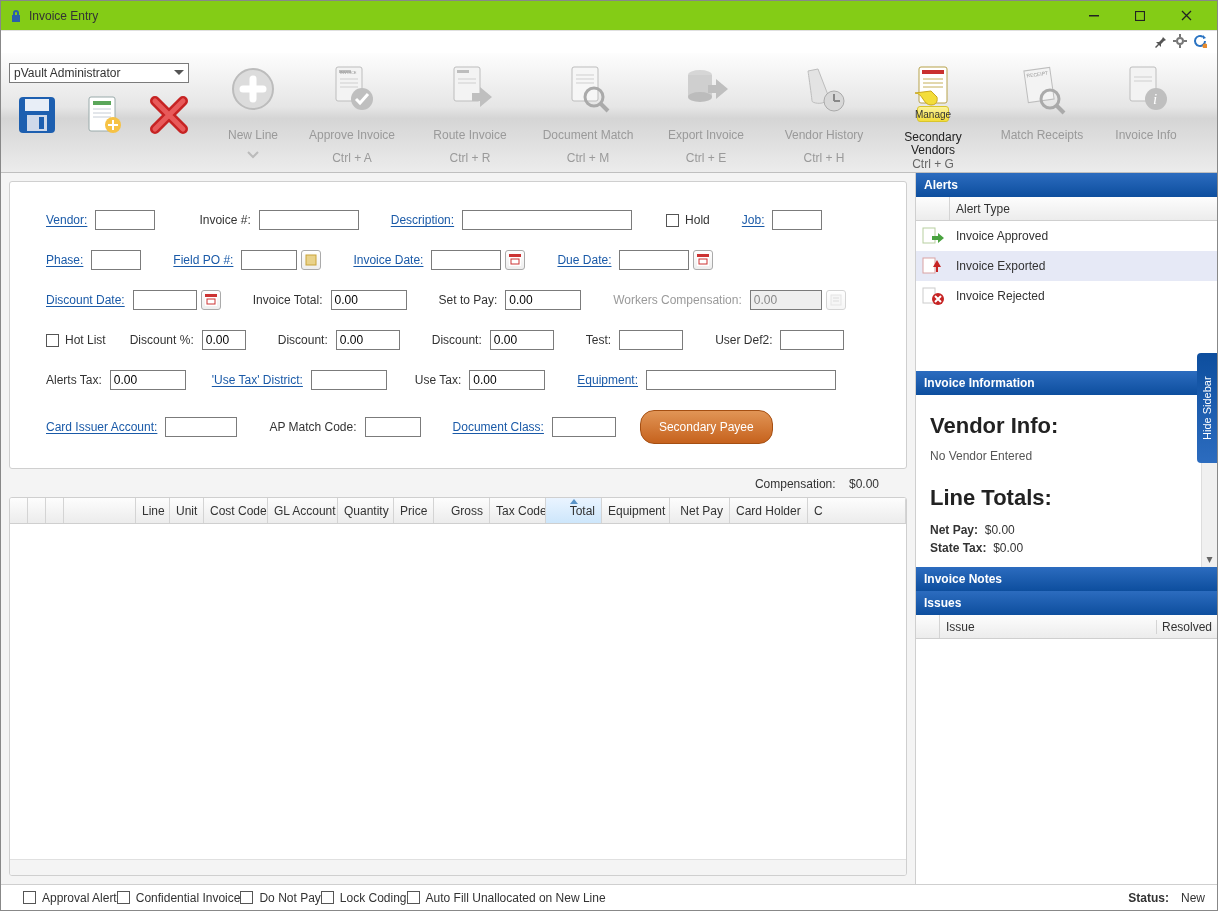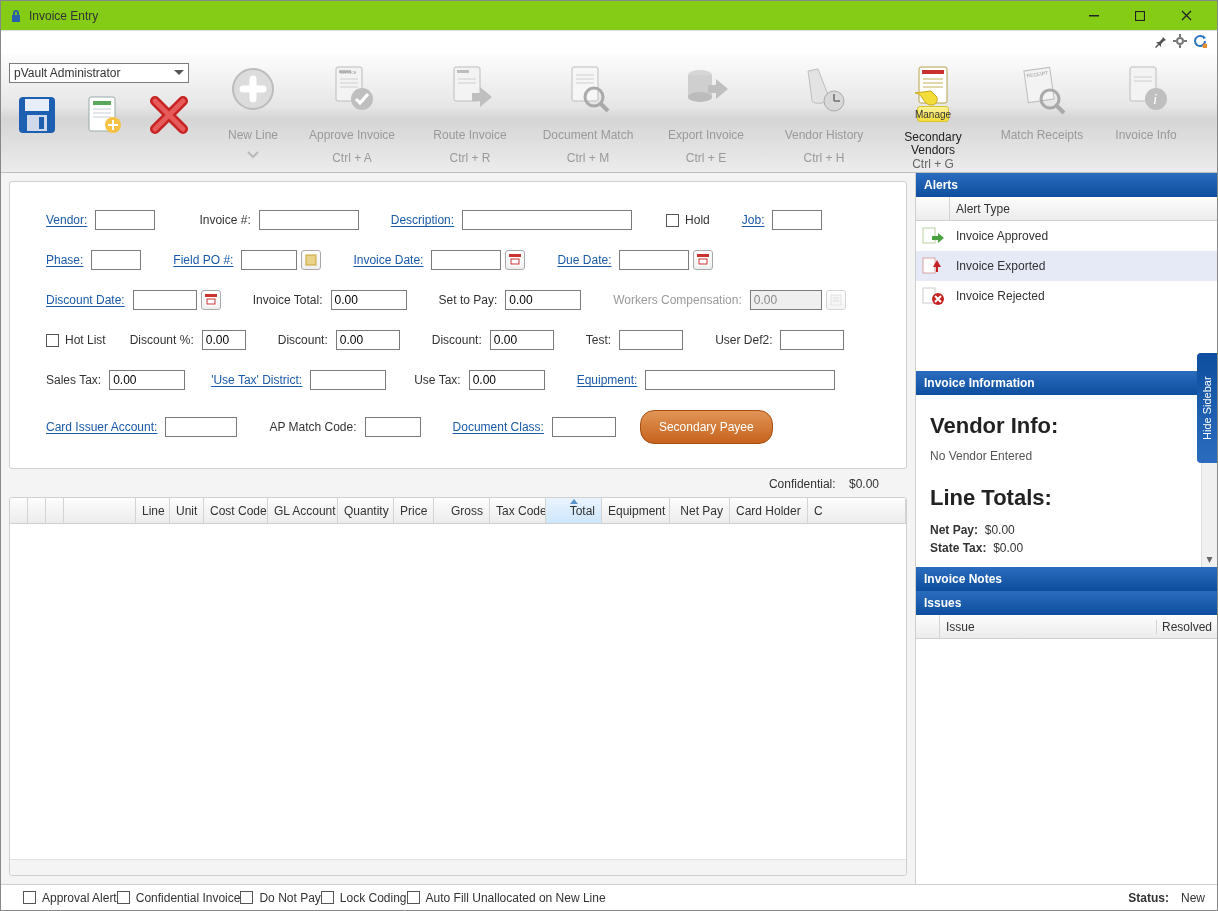"Sales Tax:" span.lbl { text: Sales -> Alerts }
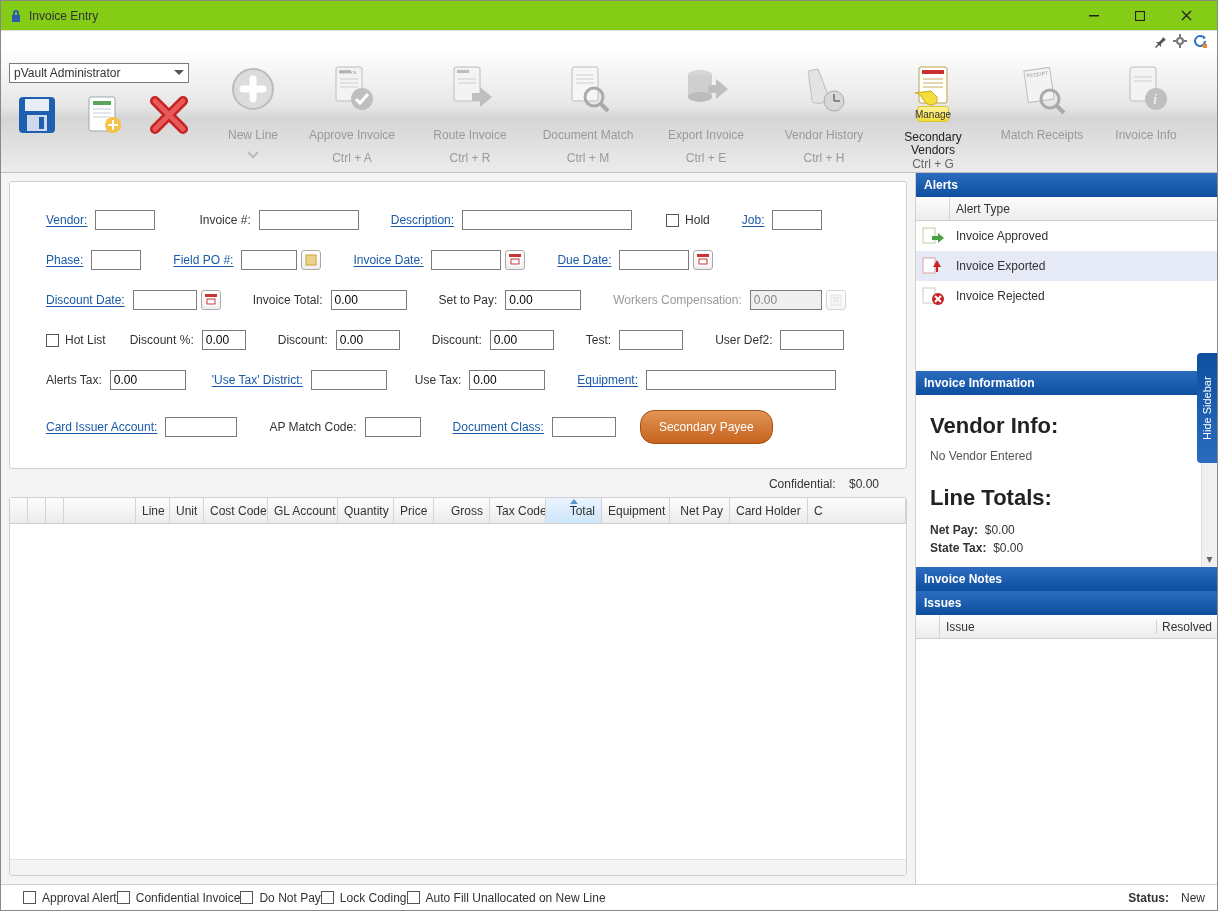"Confidential:" span { text: Confidential -> Compensation }
